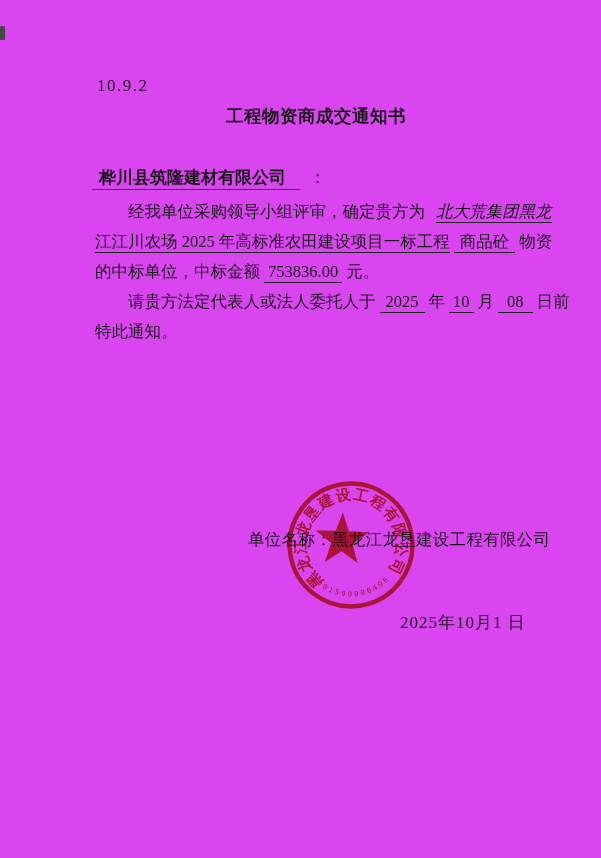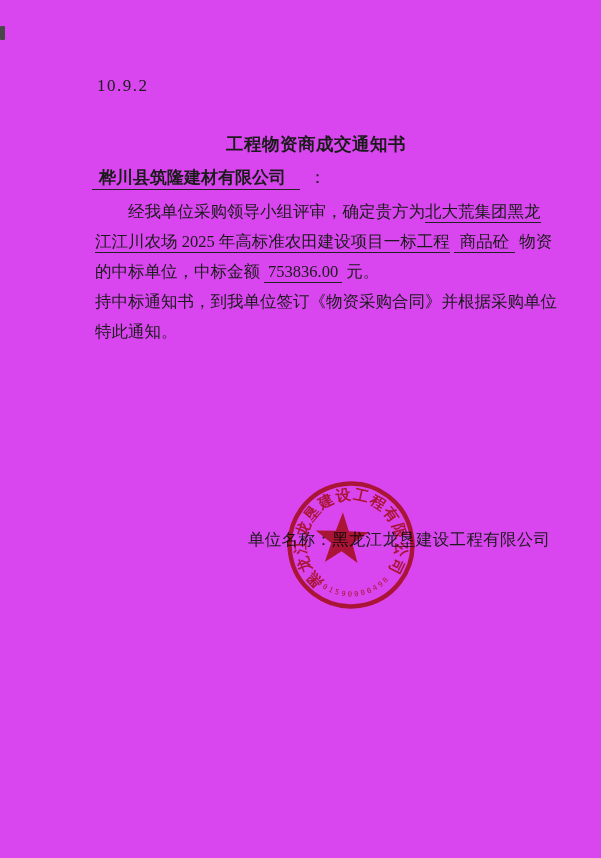"工程物资商成交通知书" .doc-title { margin-top: 28px -> none }
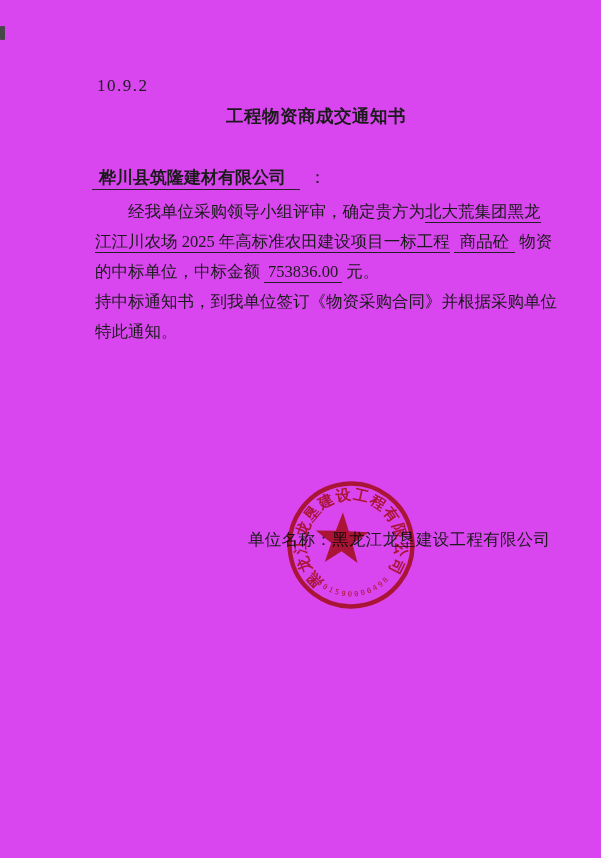"北大荒集团黑龙" .gap-l { font-style: none -> italic; margin-left: none -> 11px }
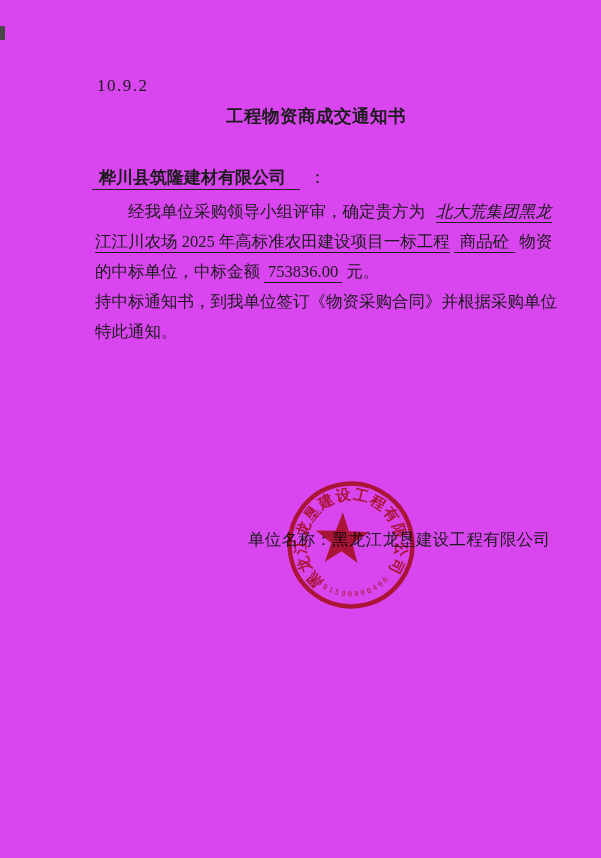"请贵方法定代表人或法人委托人于 2025 年 10 月" p.ind { html: none -> <p><span>请贵方法定代表人或法人委托人于</span><span>2025</span><span>年</span><span>10</span><span>月</span><span>08</span><span>日前</span></p> }
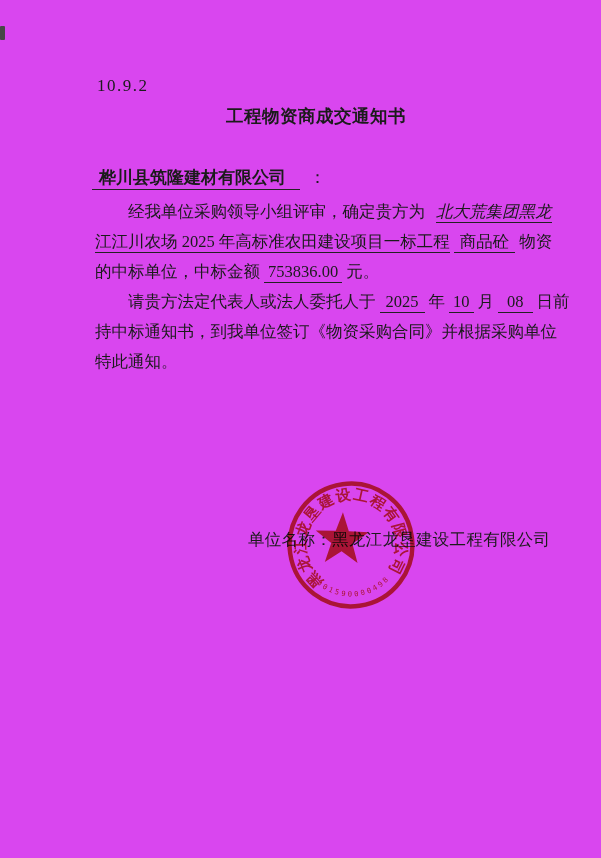"持中标通知书，到我单位签订《物资采购合同》并根据采购单位" p { html: <p><span>持中标通知书，到我单位签订《物资采购合同》并根据采购单位</span></p> -> none }
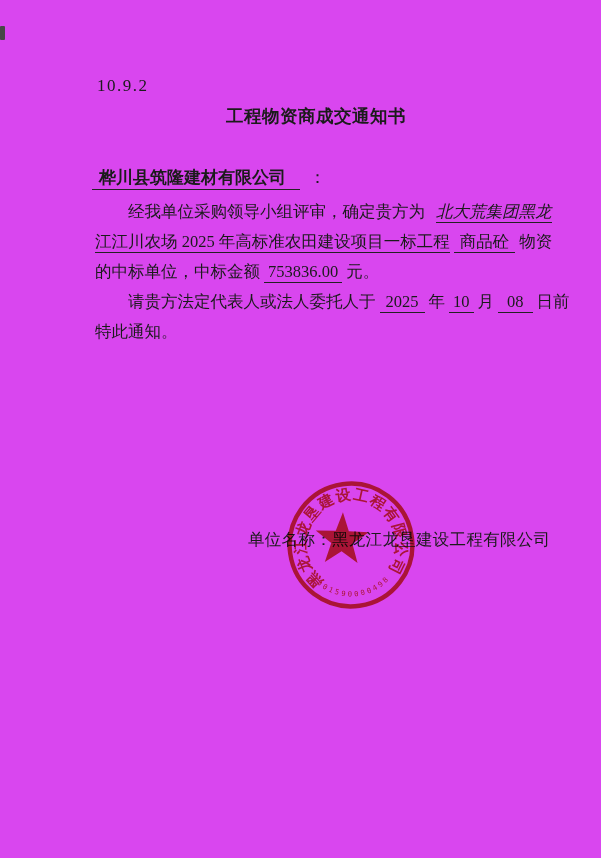"2025年10月1 日" div.doc-date { html: none -> <div>2025年10月1 日</div> }
